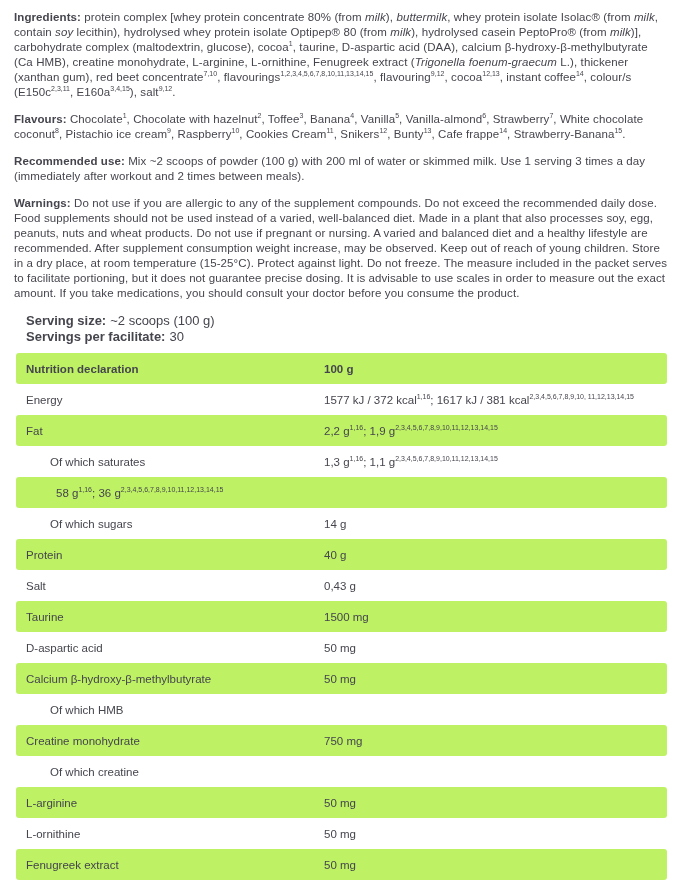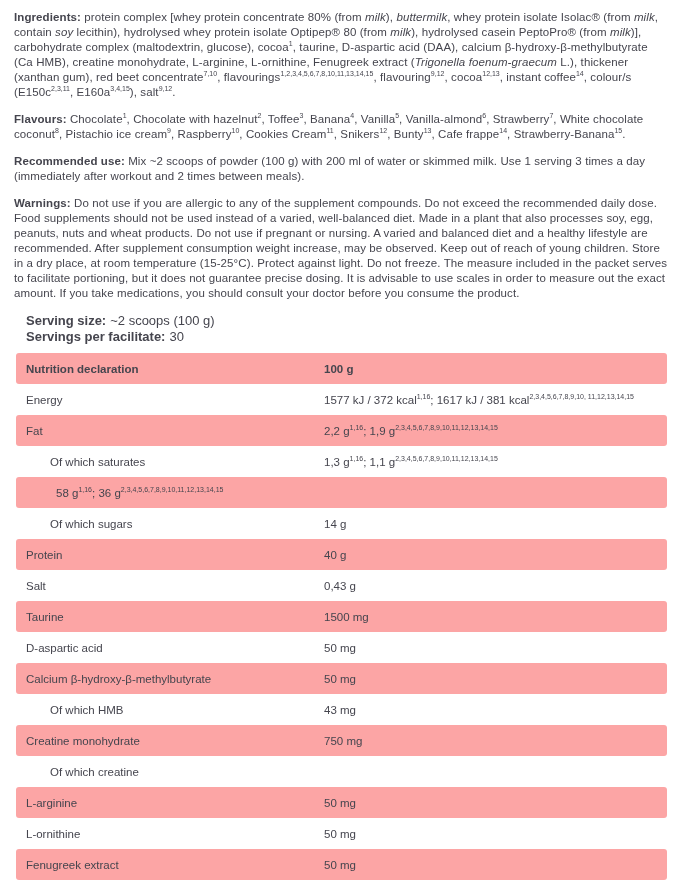"Nutrition declaration" .nrow.shade { background: #fca5a5 -> #bef264 }
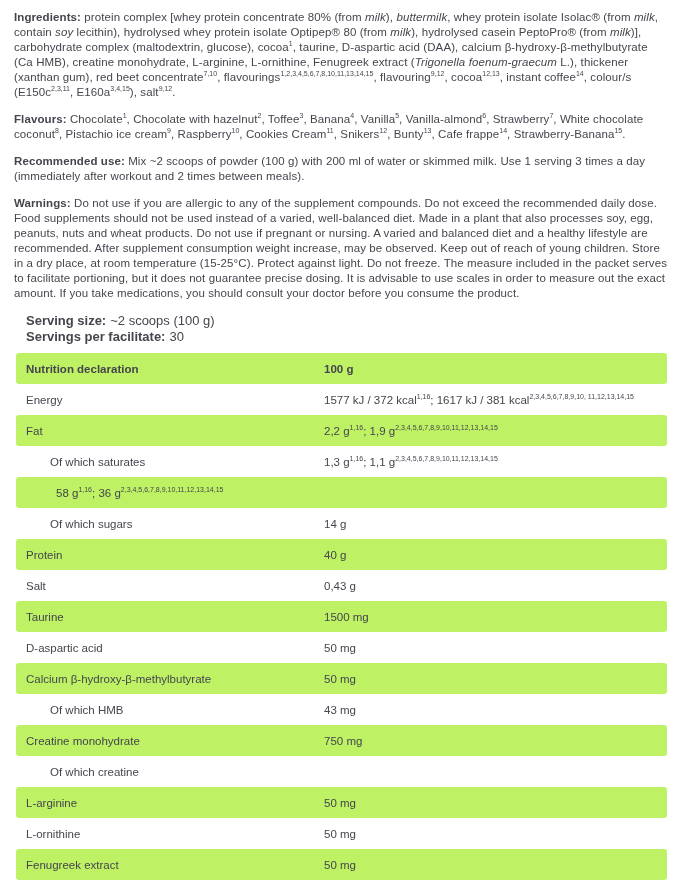"43 mg" span.val { html: <span><span>43 mg</span></span> -> none }
